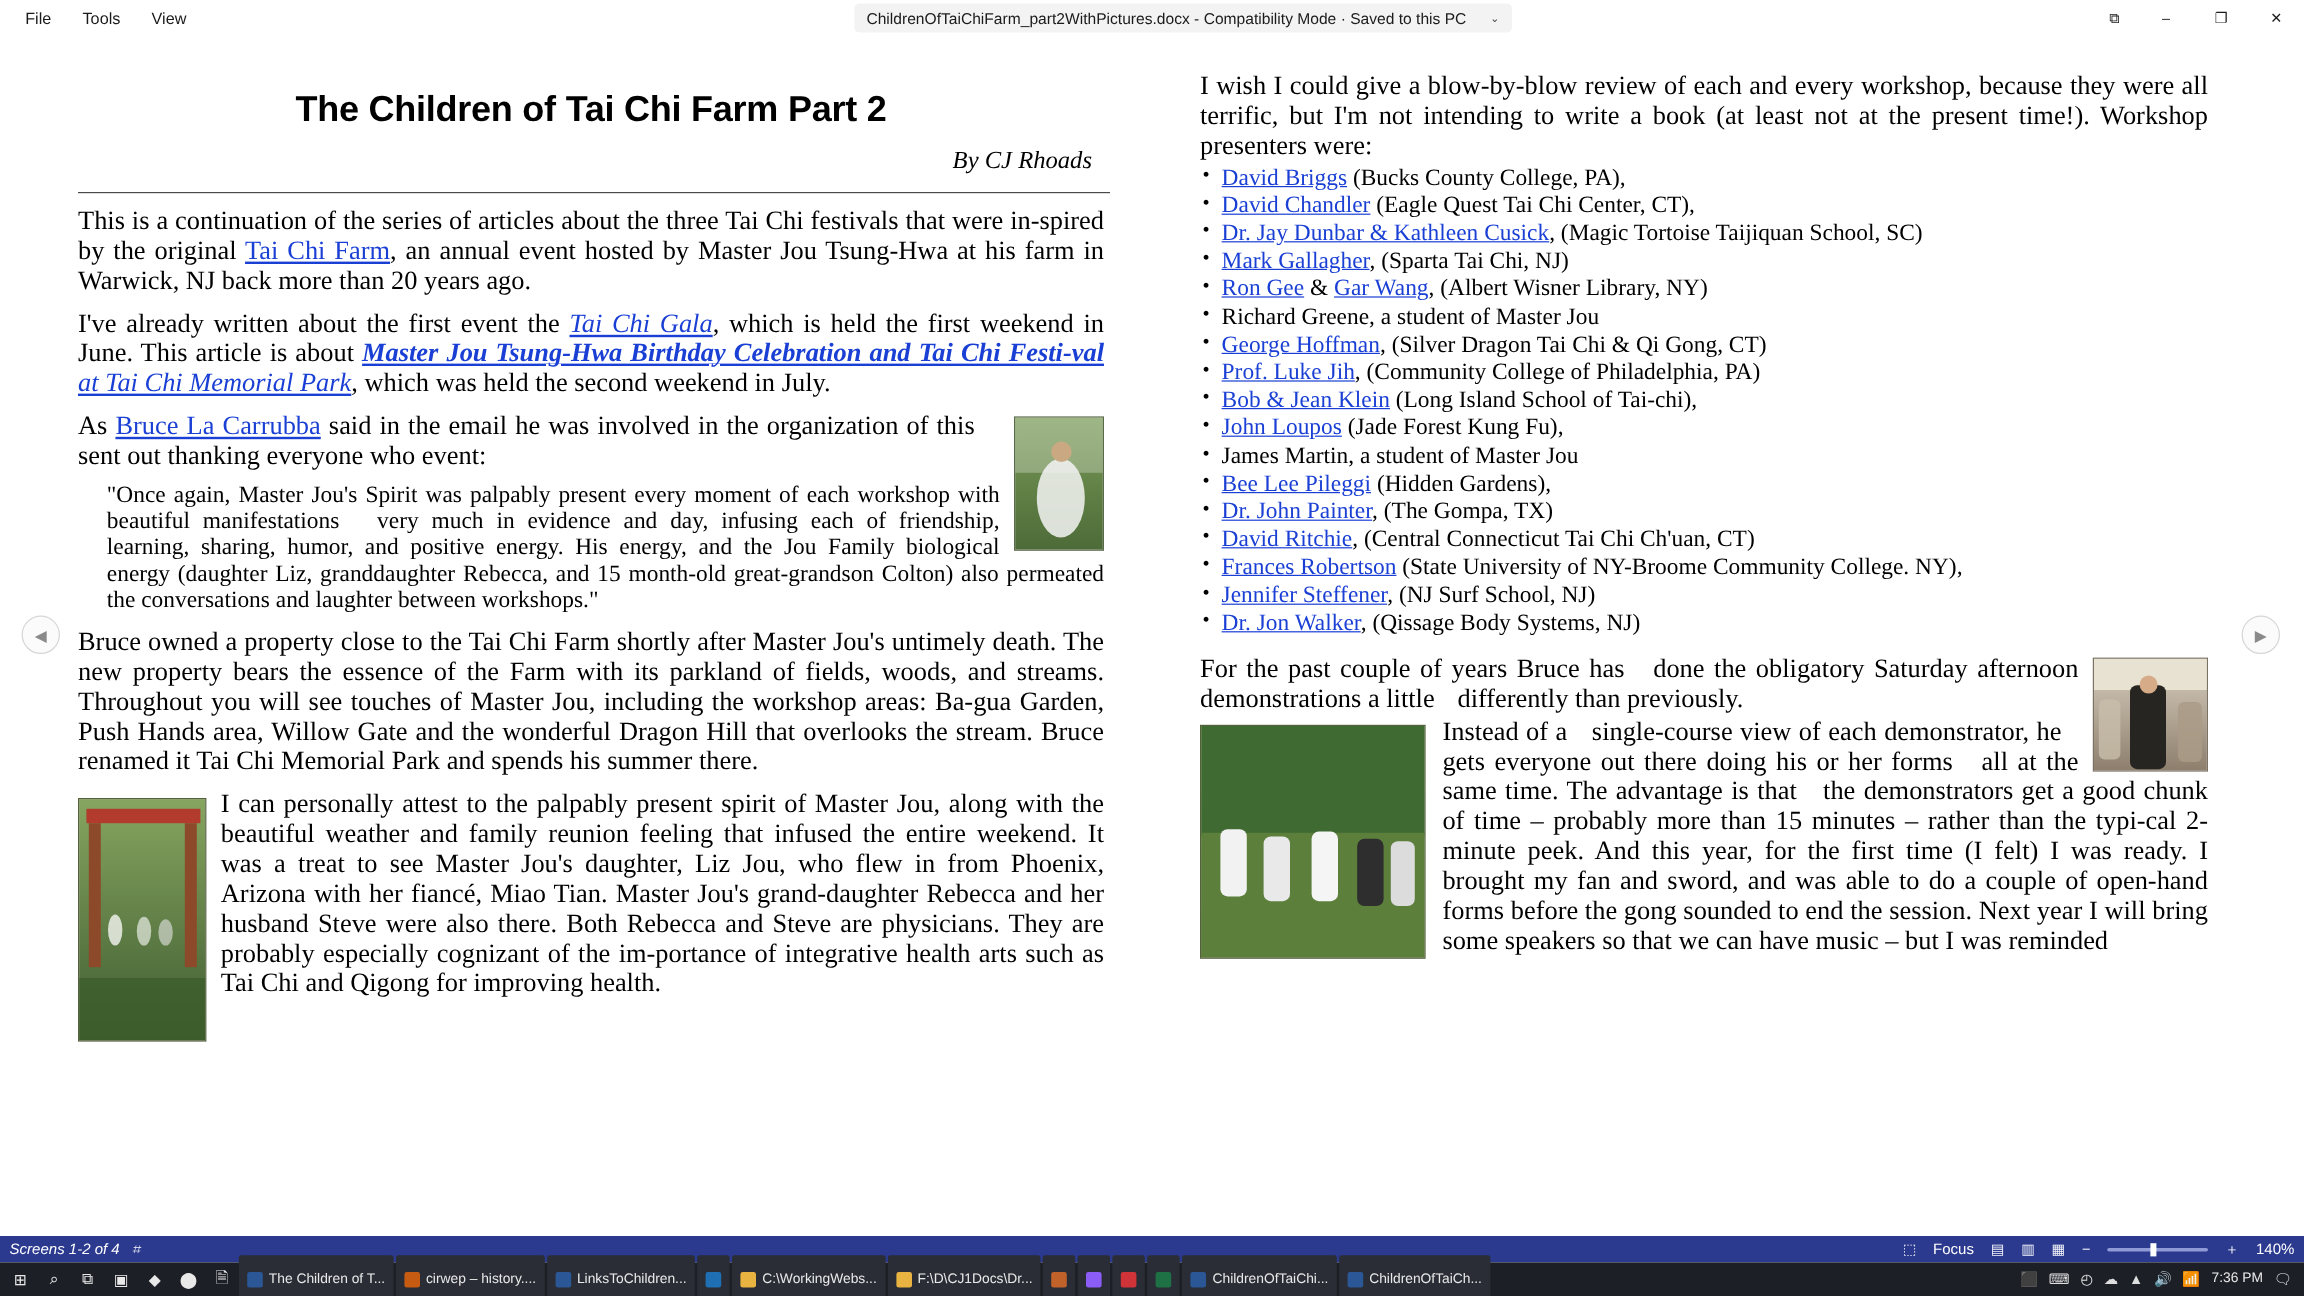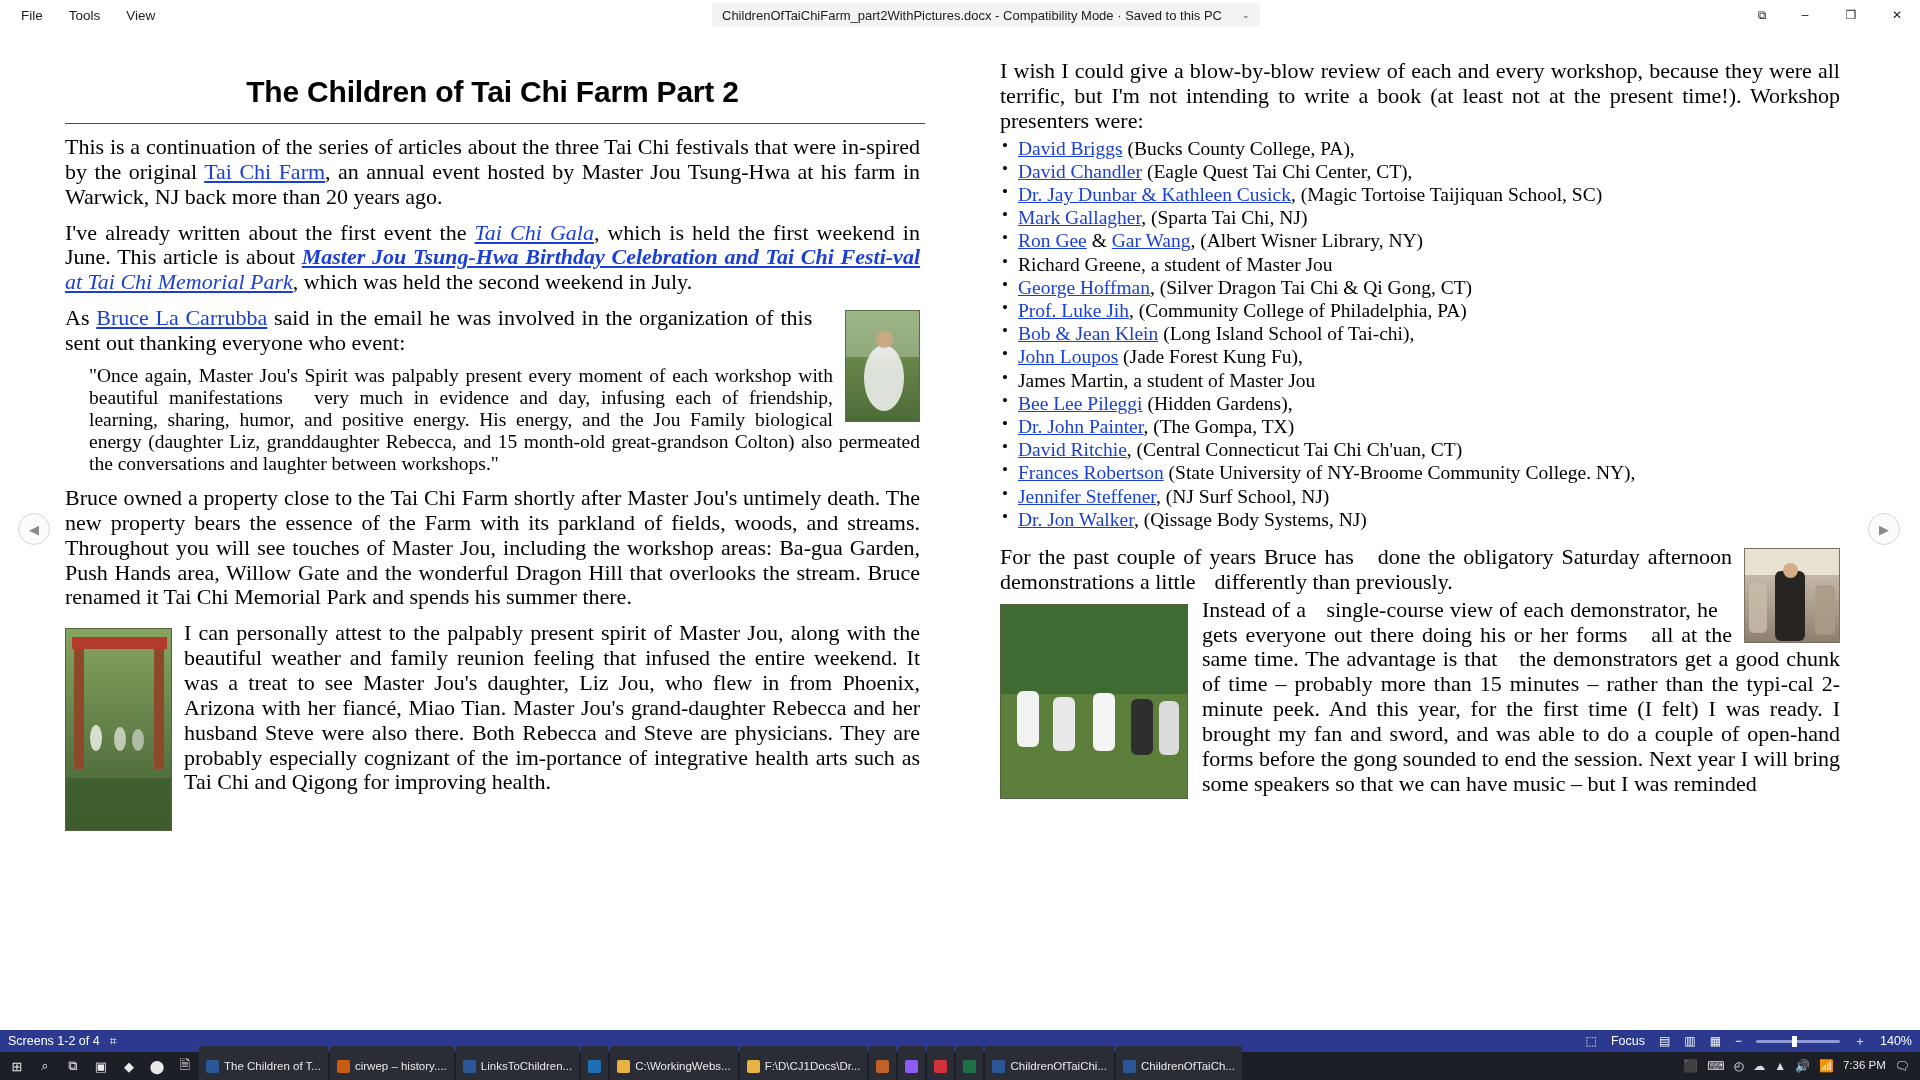"By CJ Rhoads" div.byline { html: none -> <div>By CJ Rhoads</div> }
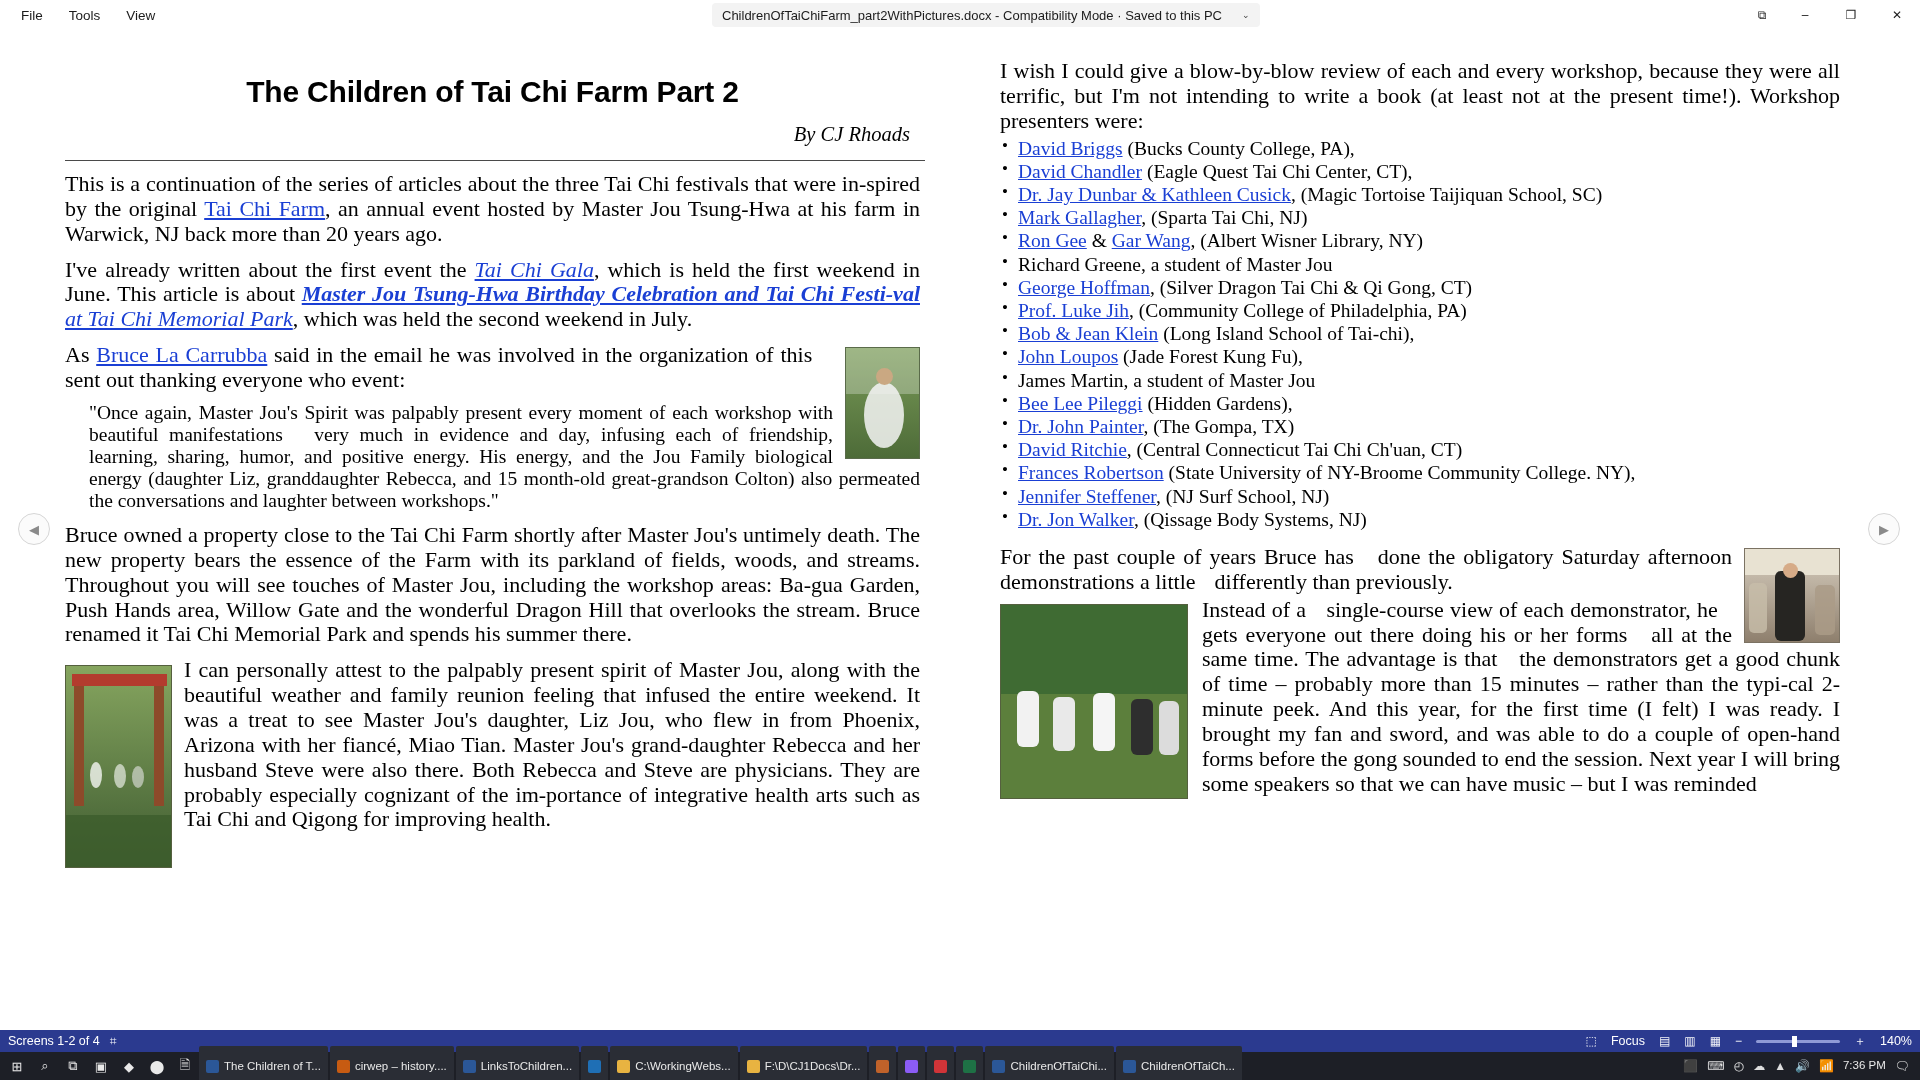"Screens 1-2 of 4" .sb-left { font-style: none -> italic }
